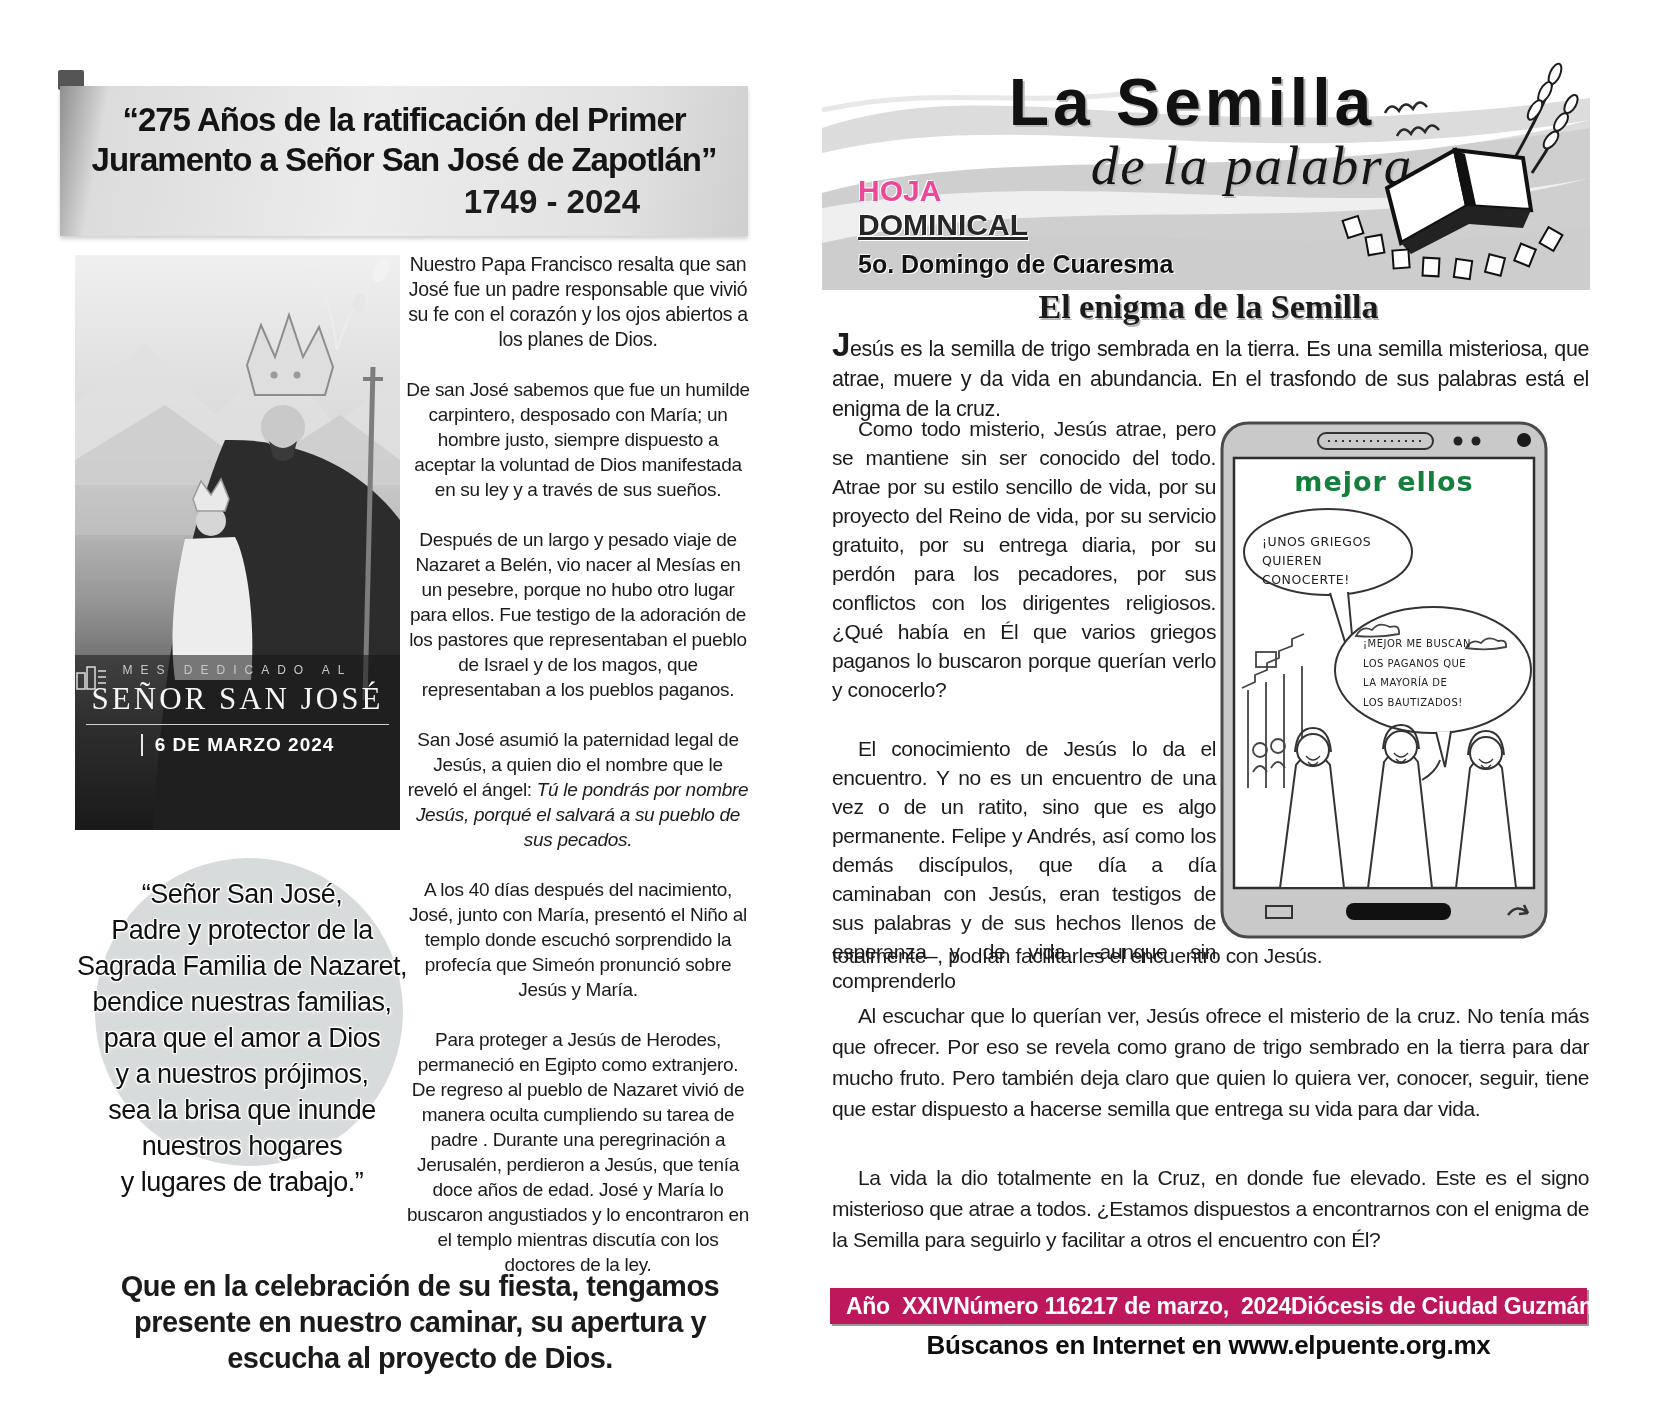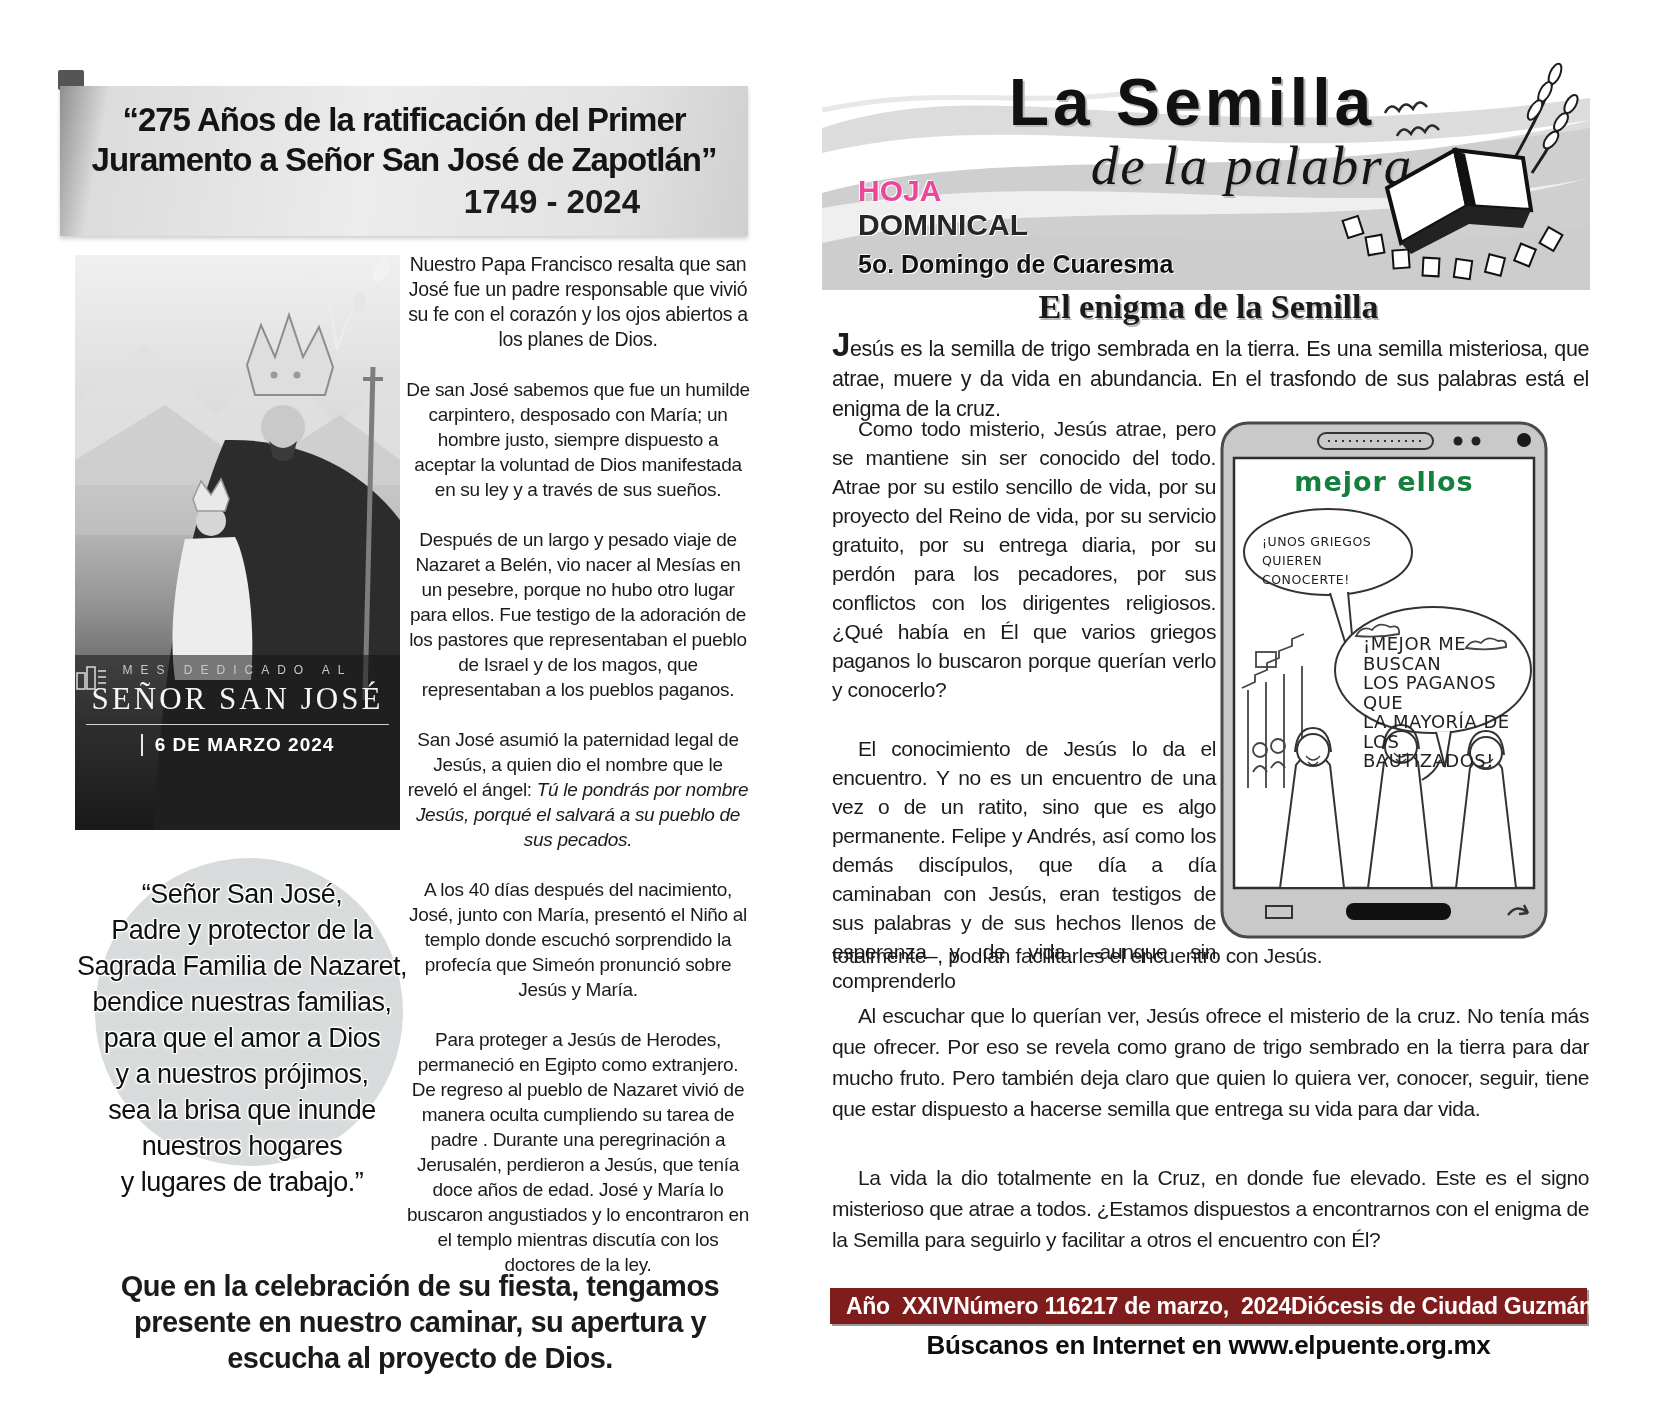"DOMINICAL" .mh-dominical { text-decoration: none -> underline }
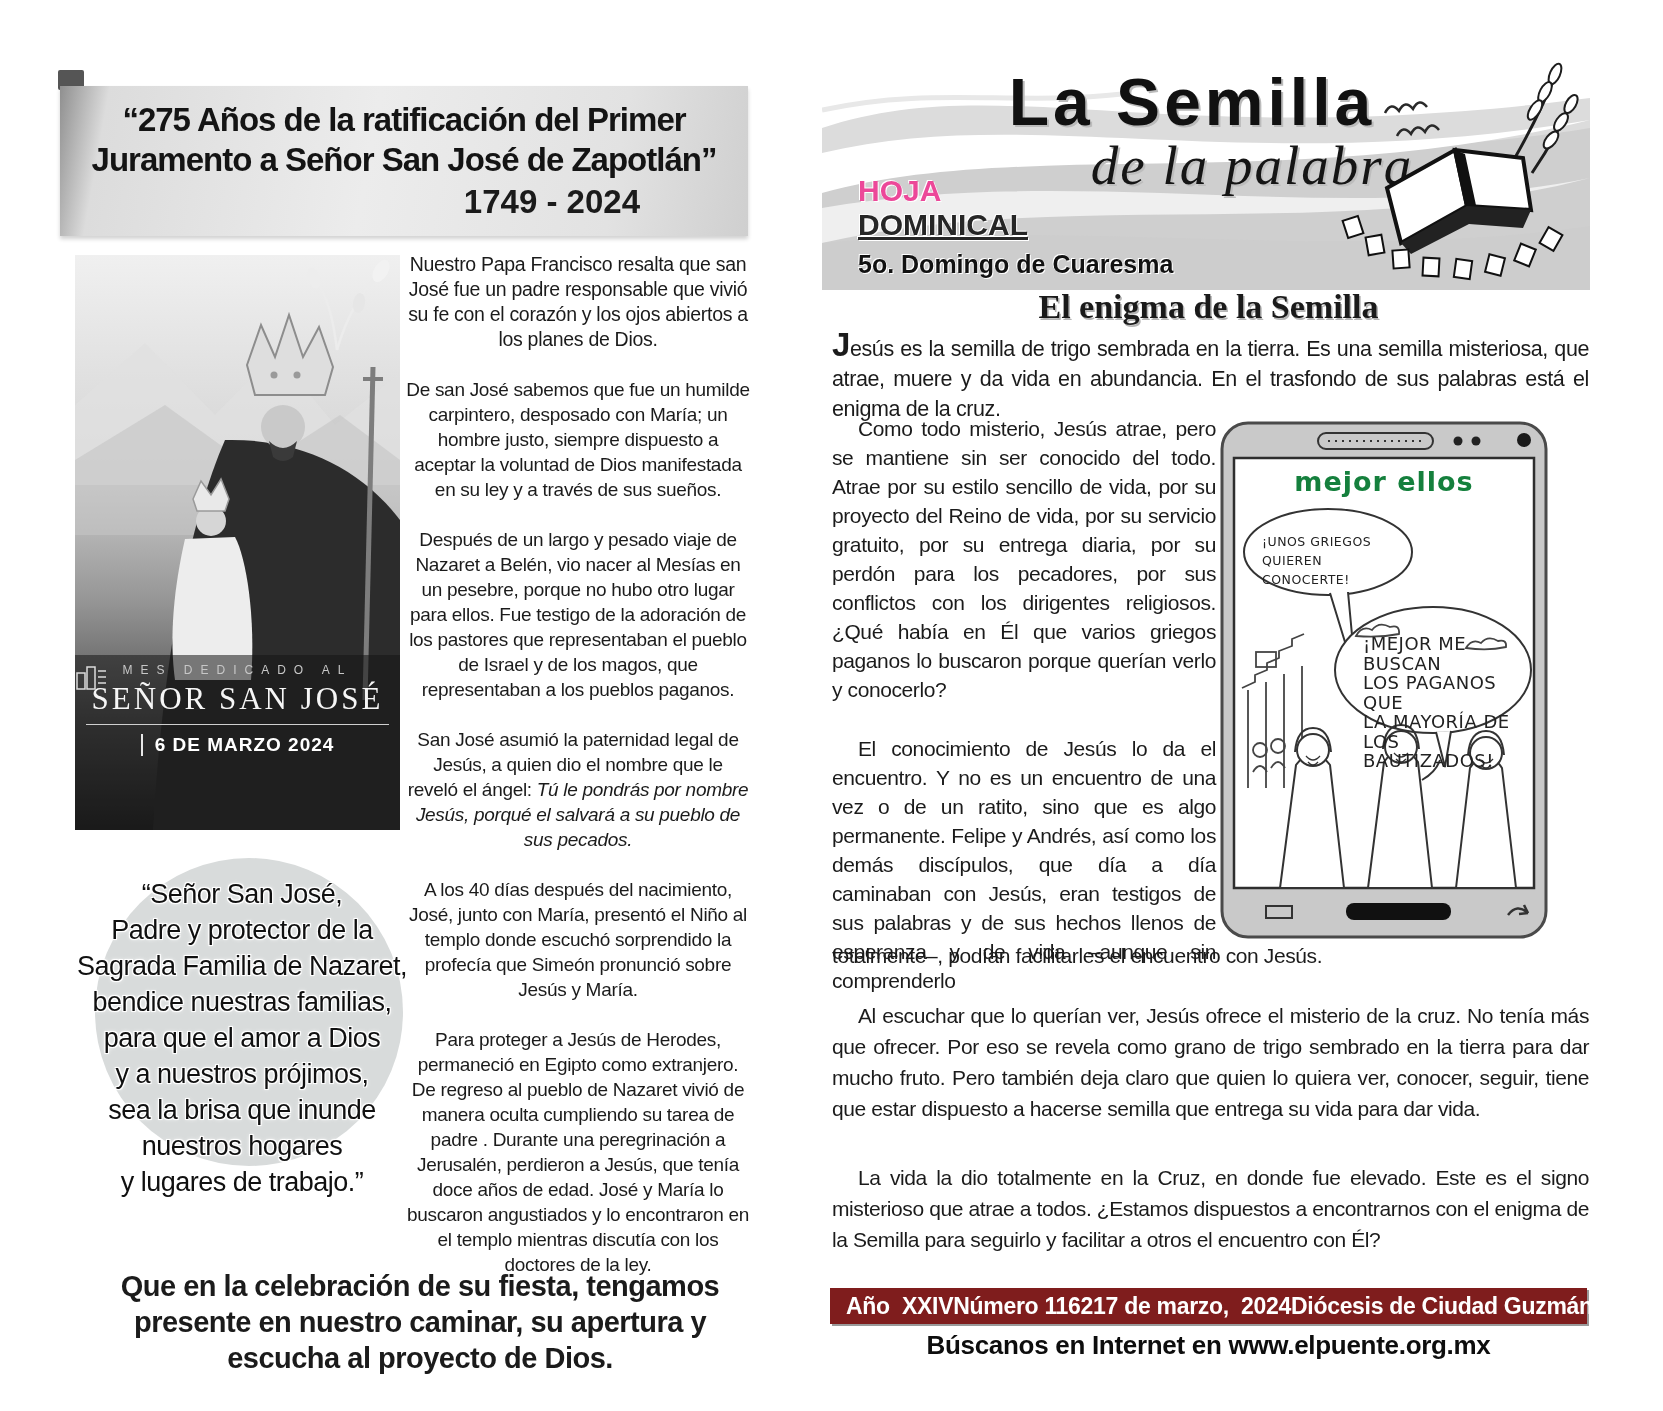"¡MEJOR ME BUSCAN" .ct-b2 { font-size: 18px -> 10px }
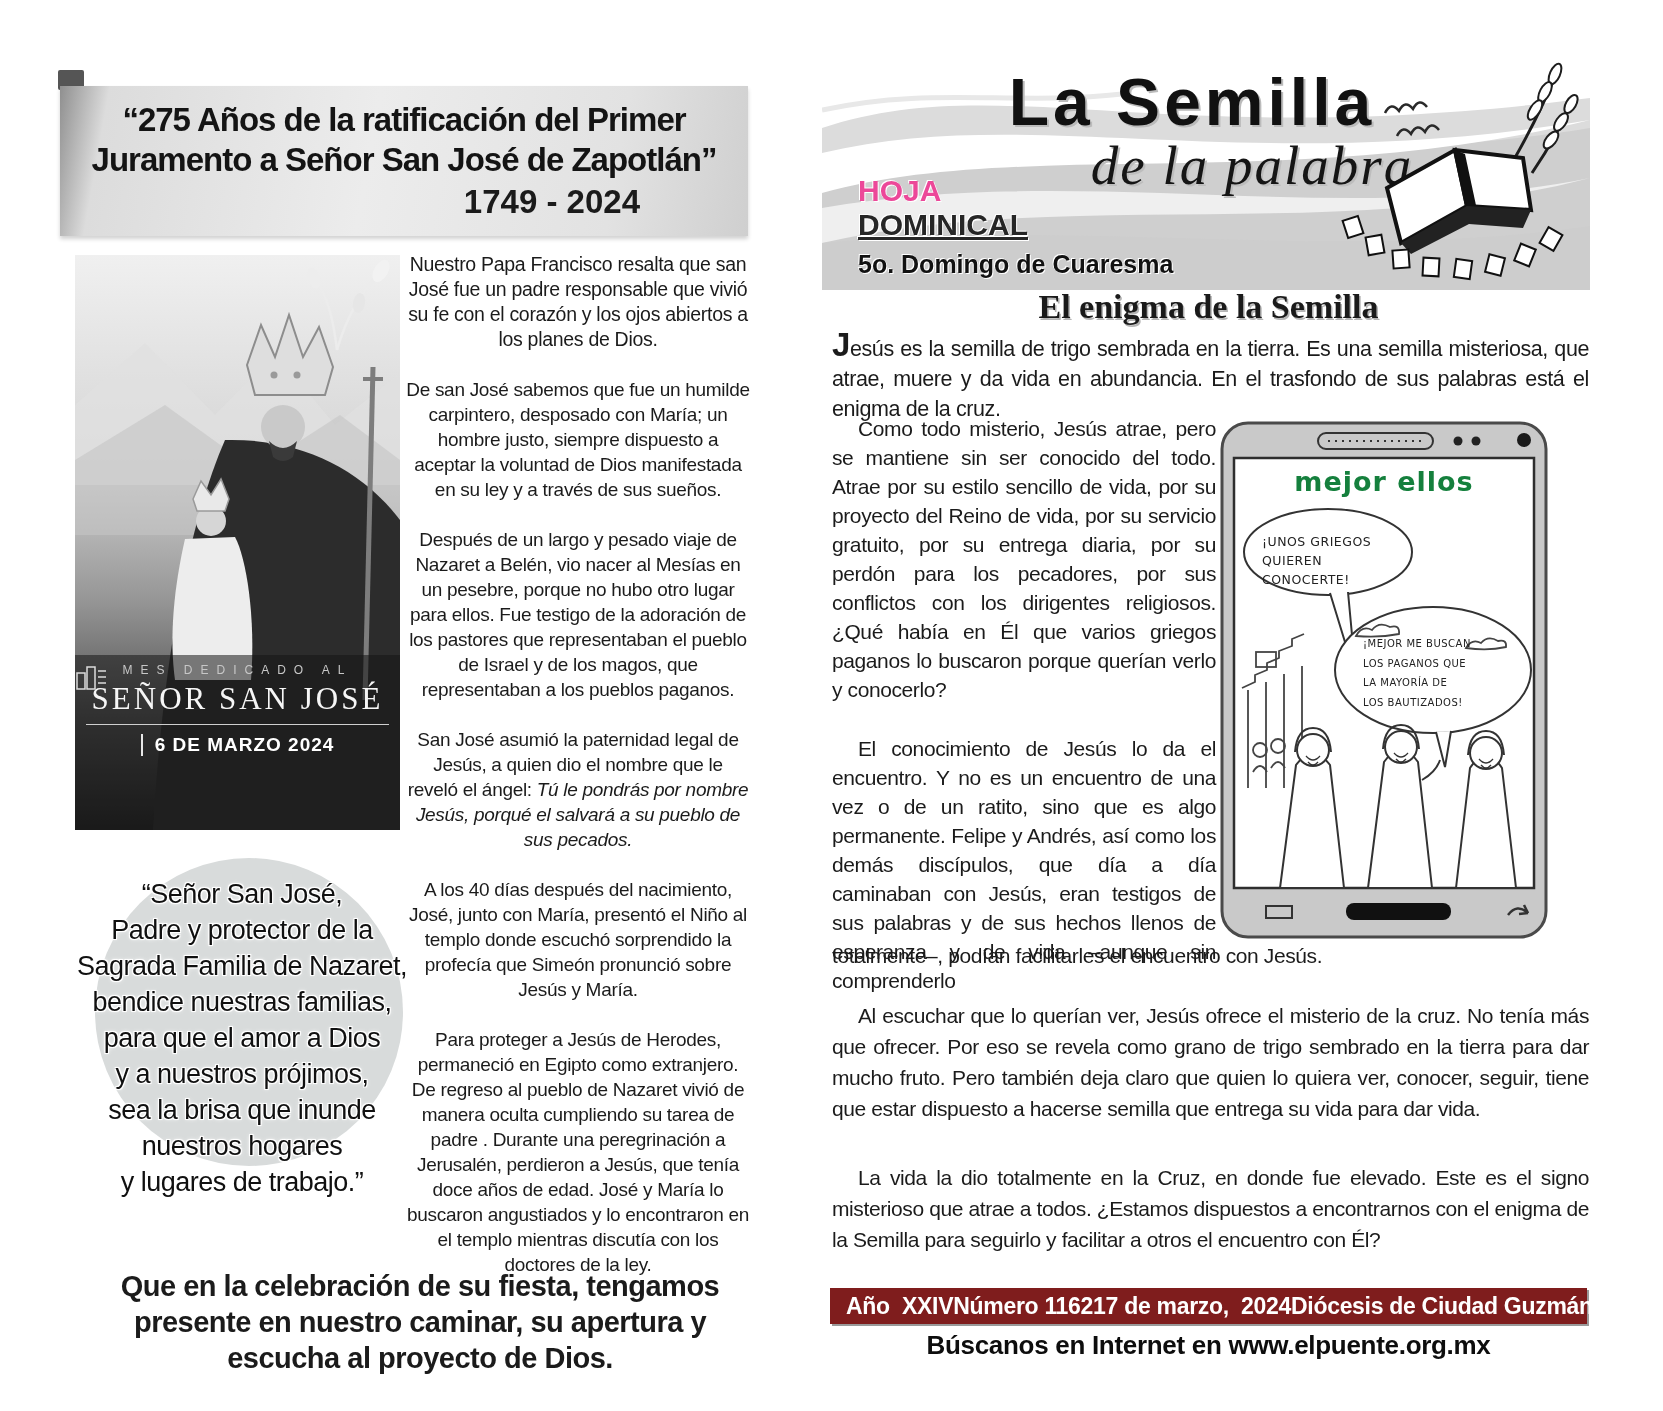"Año XXIV" .footer-bar { background: #7f1d1d -> #be185d }
